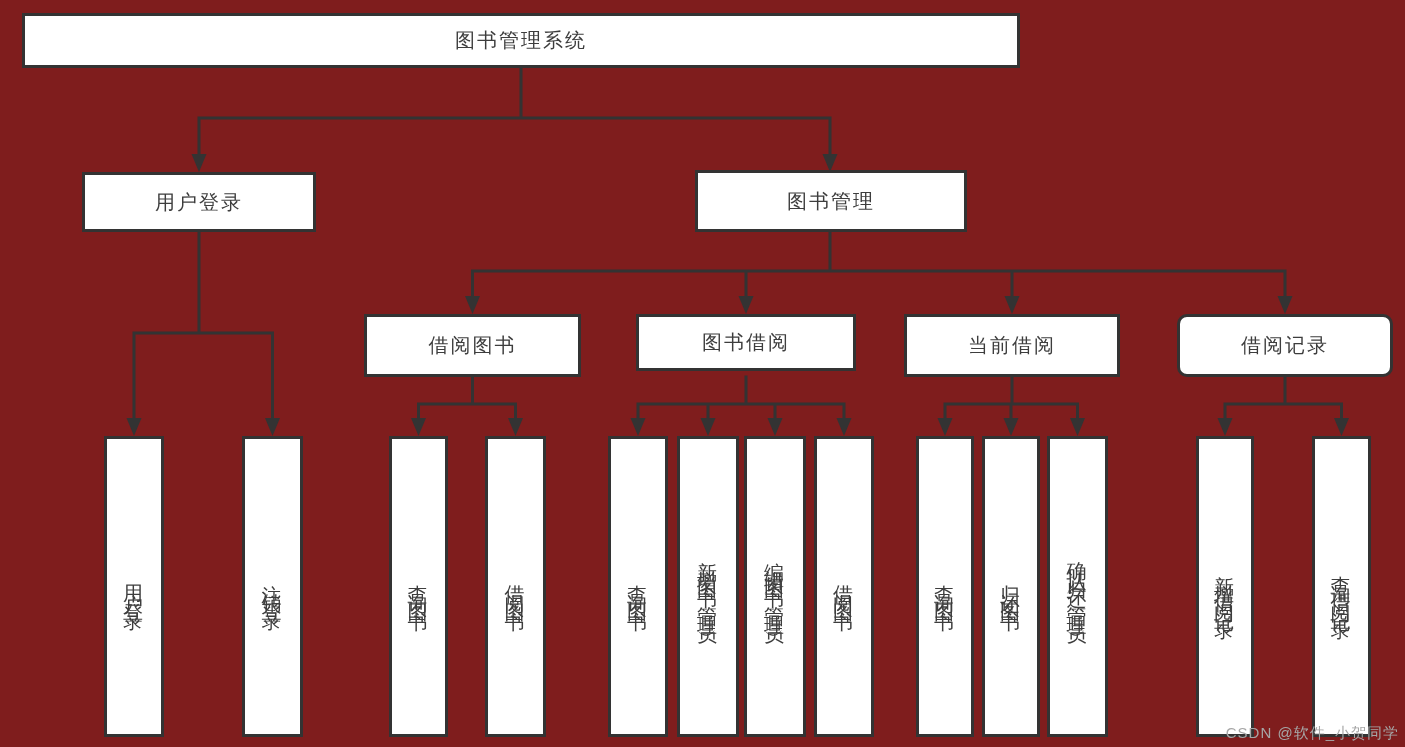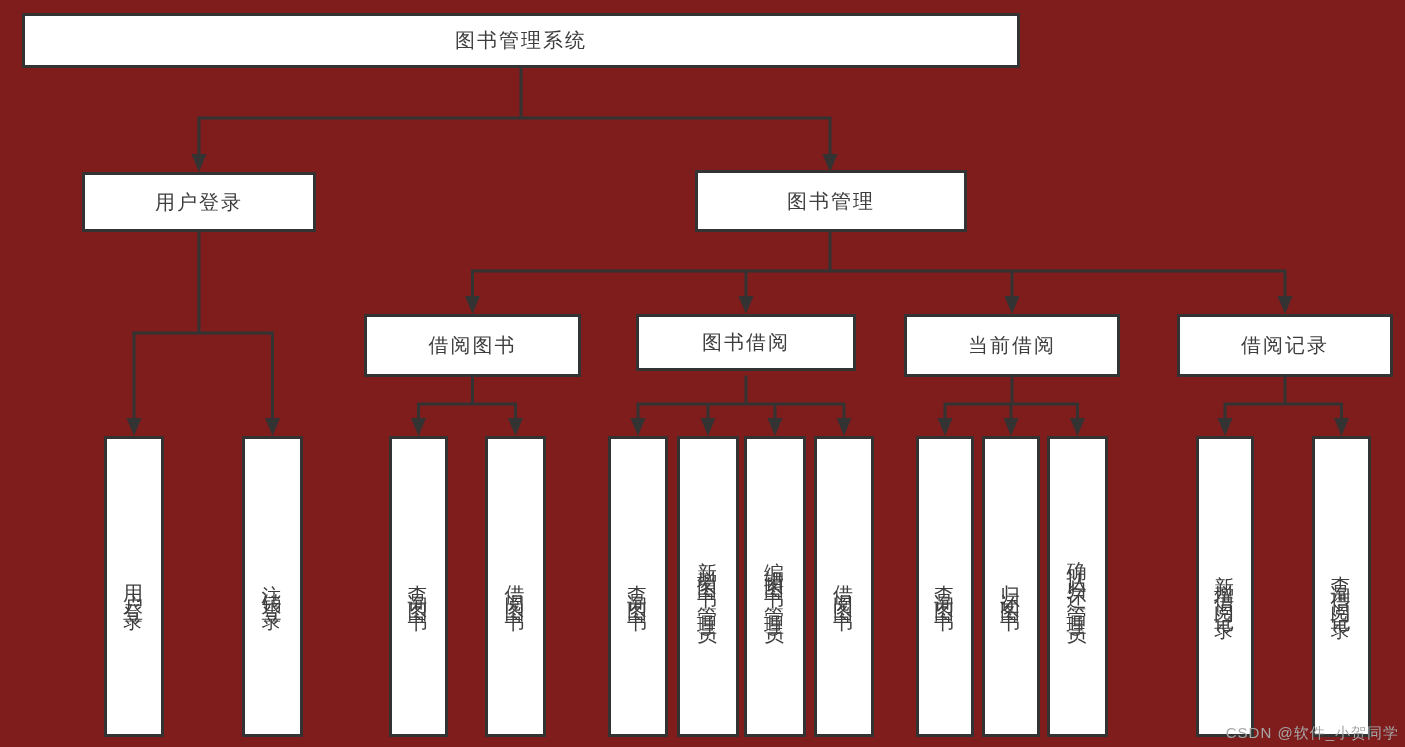"借阅记录" div.node { border-radius: none -> 10px }
